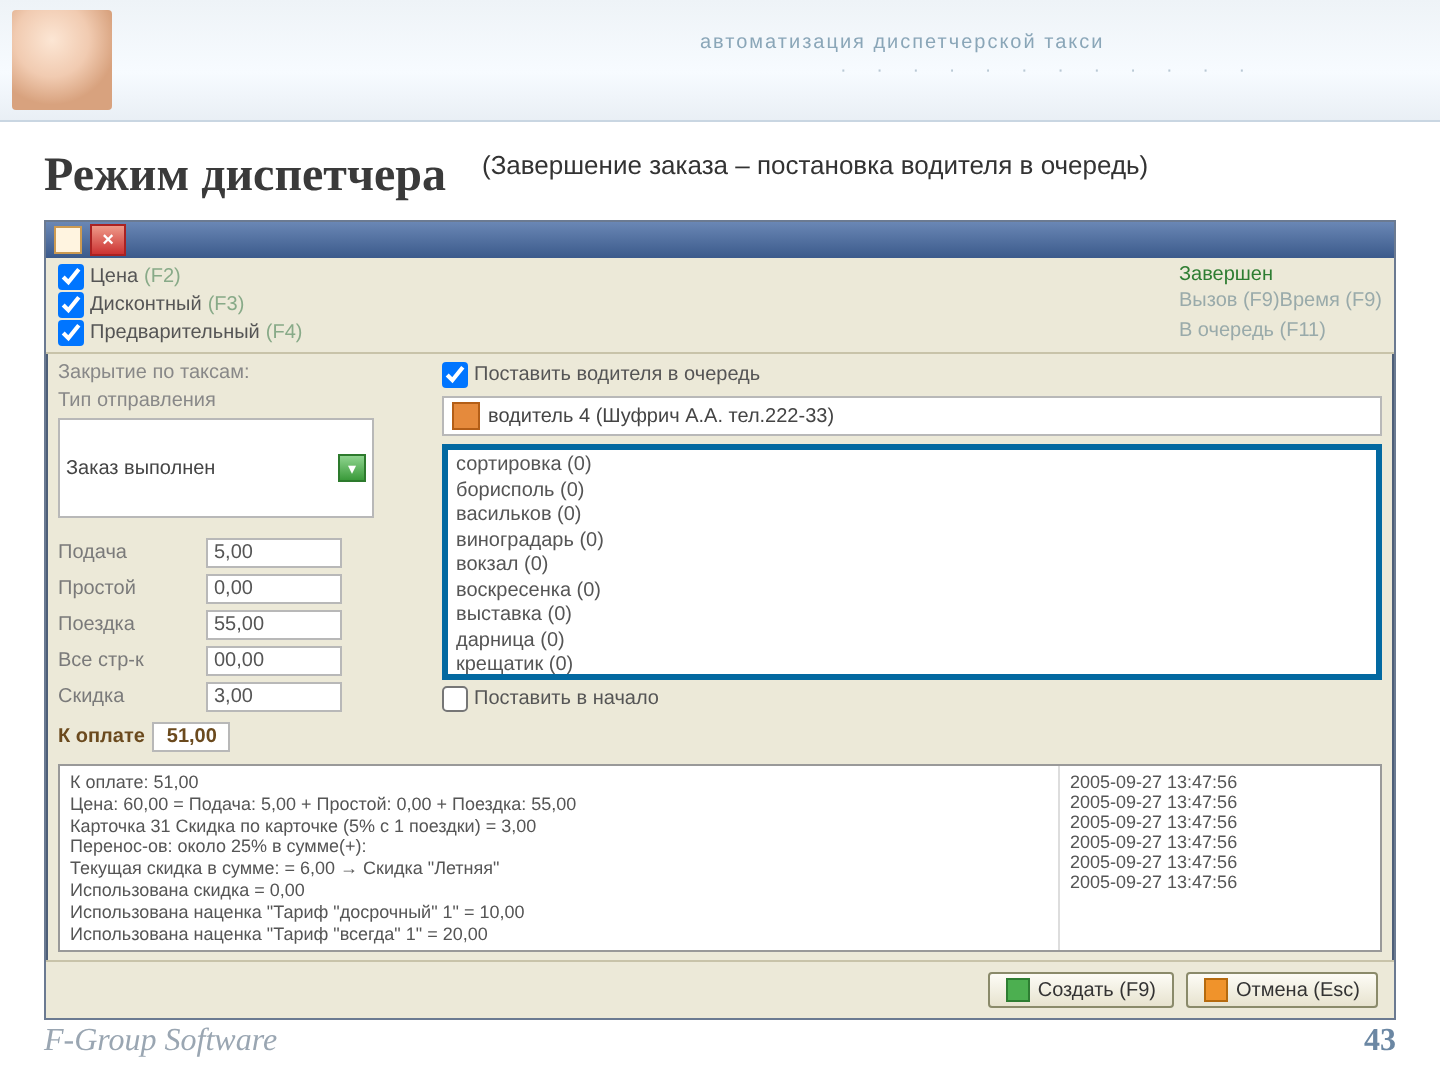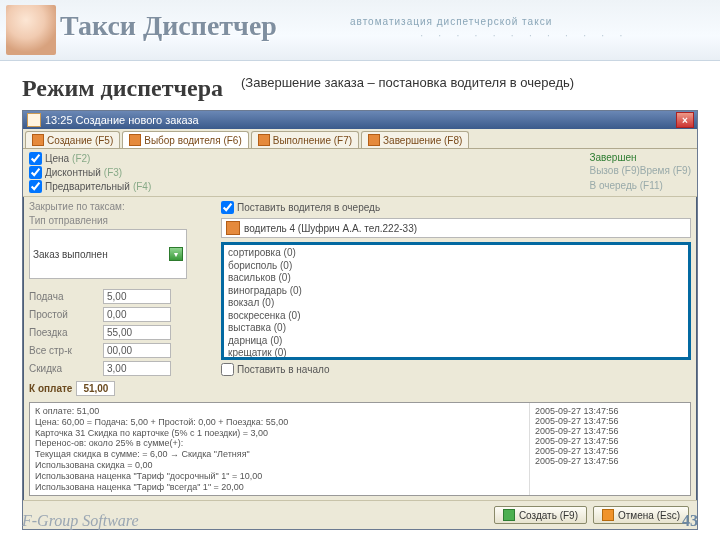"Такси Диспетчер" div.brand { html: <div>Такси Диспетчер</div> -> none }
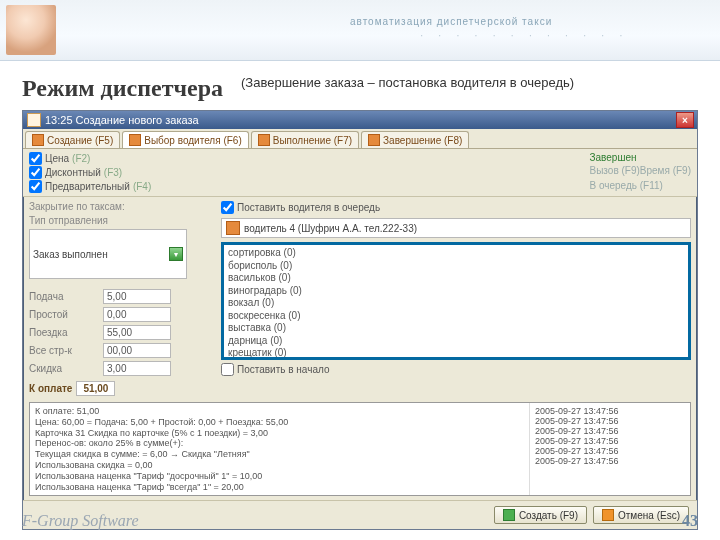"13:25 Создание нового заказа" div.t-text { html: <div>13:25 Создание нового заказа</div> -> none }
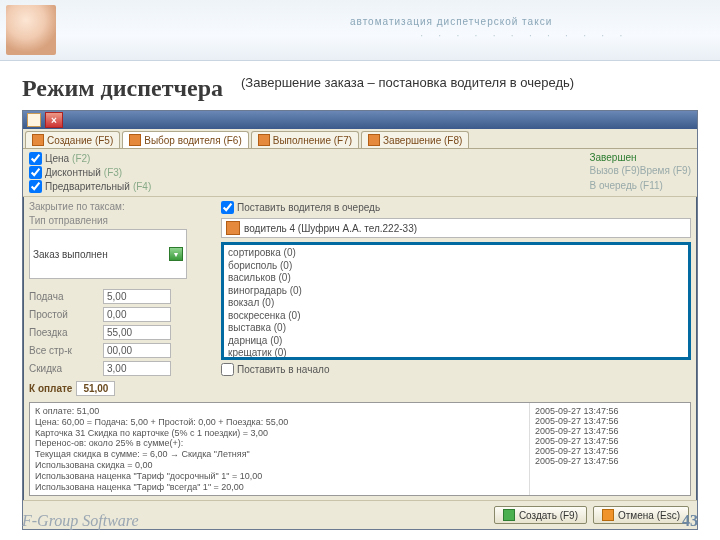"Создание (F5)" div.tabs { html: <div> <div> <span></span> <span>Создание (F5)</span> </div> <div> <span></span> <span>Выбор водителя (F6)</span> </div> <div> <span></span> <span>Выполнение (F7)</span> </div> <div> <span></span> <span>Завершение (F8)</span> </div> </div> -> none }
